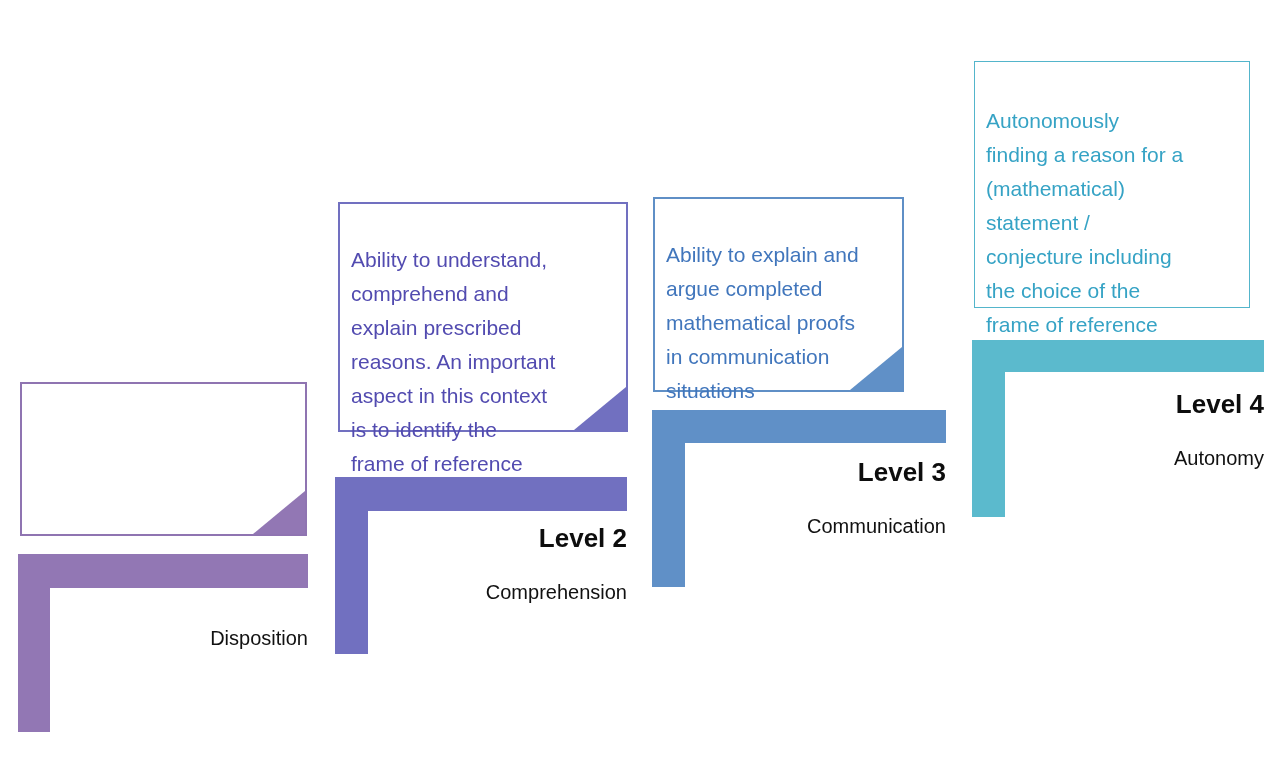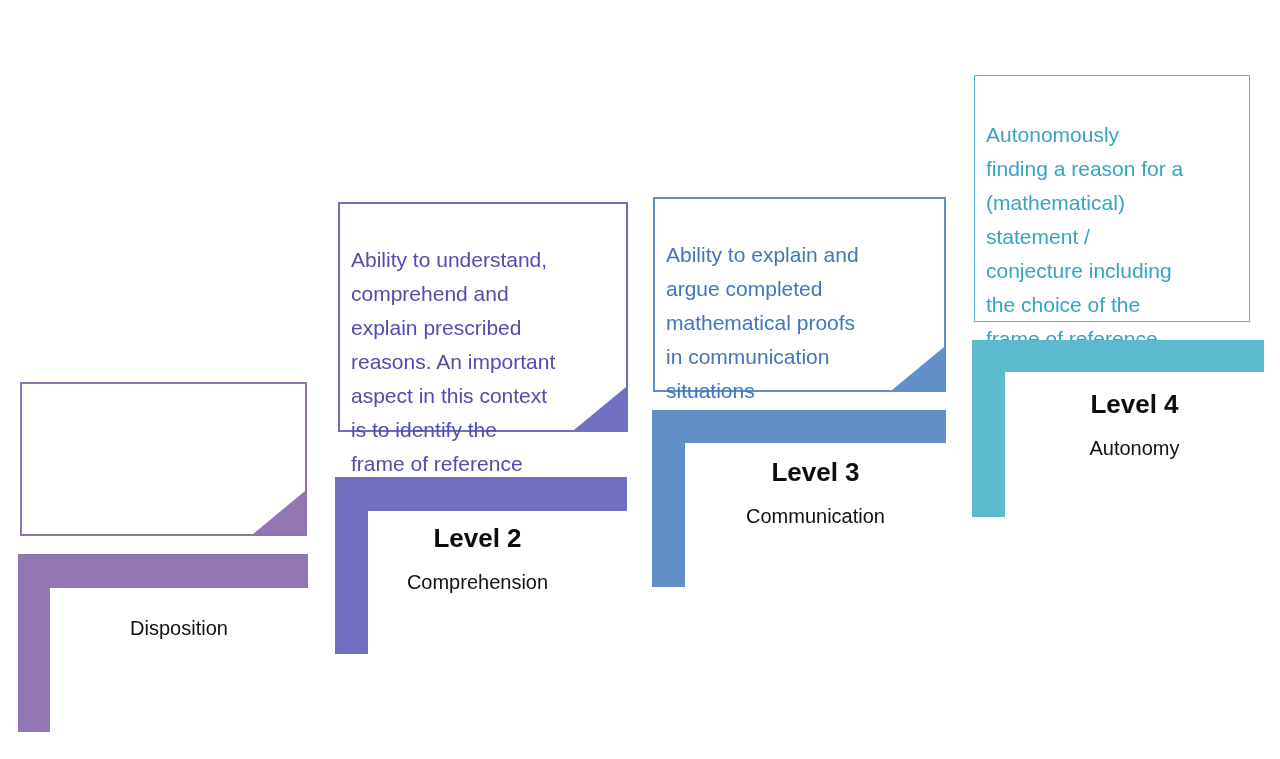"Autonomously" .level4 .note { top: 75px -> 61px }
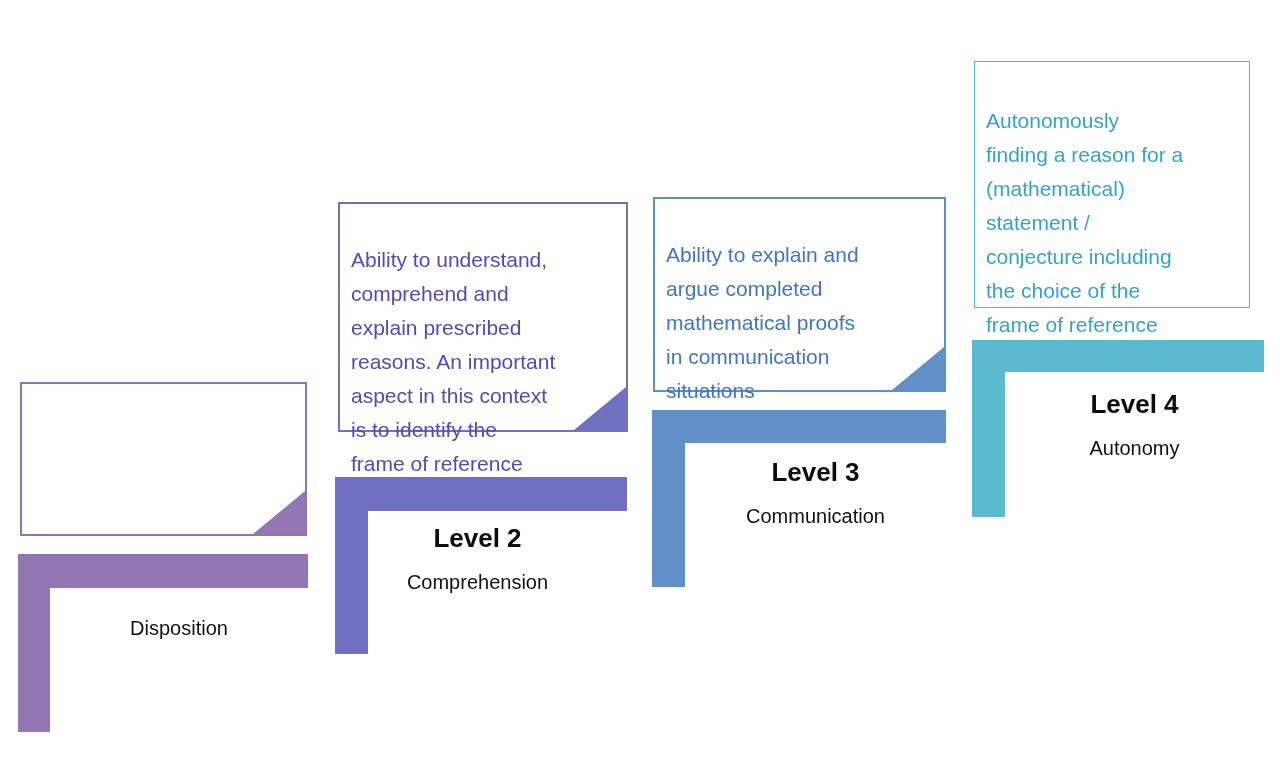"Ability to explain and" .level3 .note { width: 293px -> 251px }
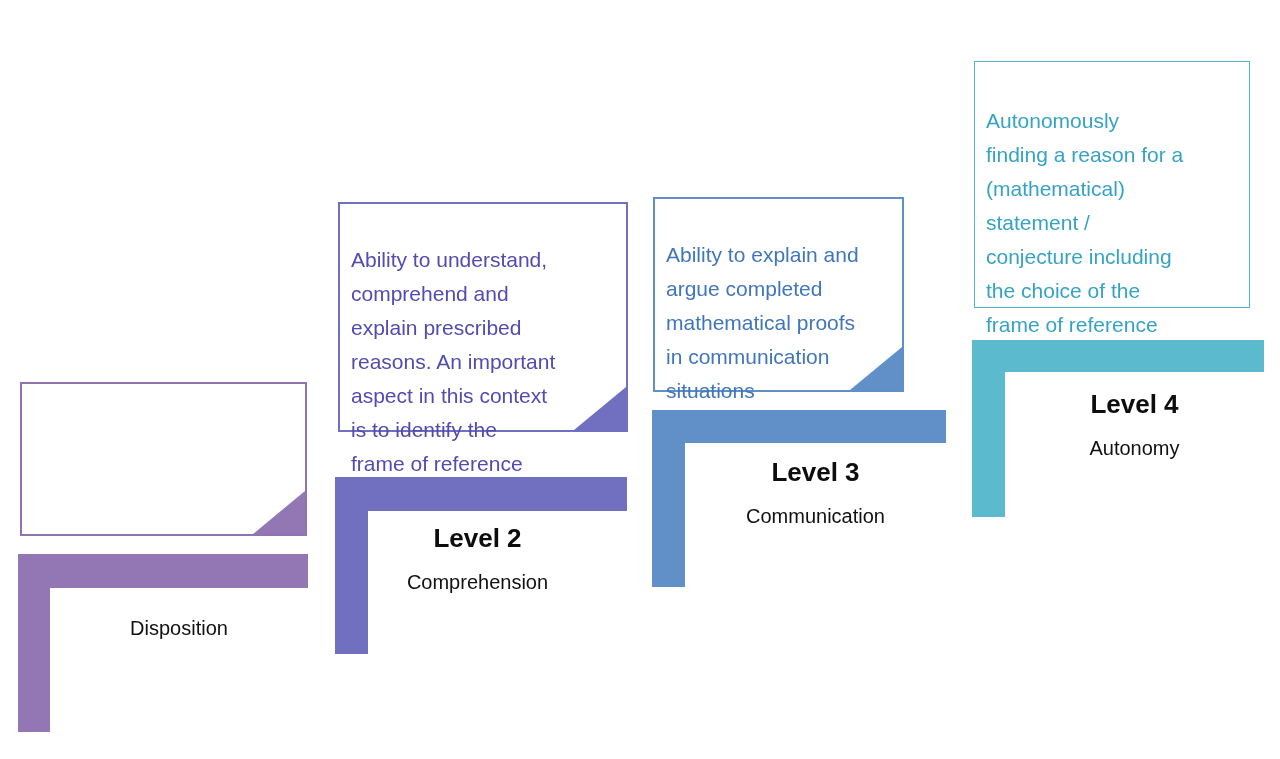"Level 4" .label { text-align: center -> right }
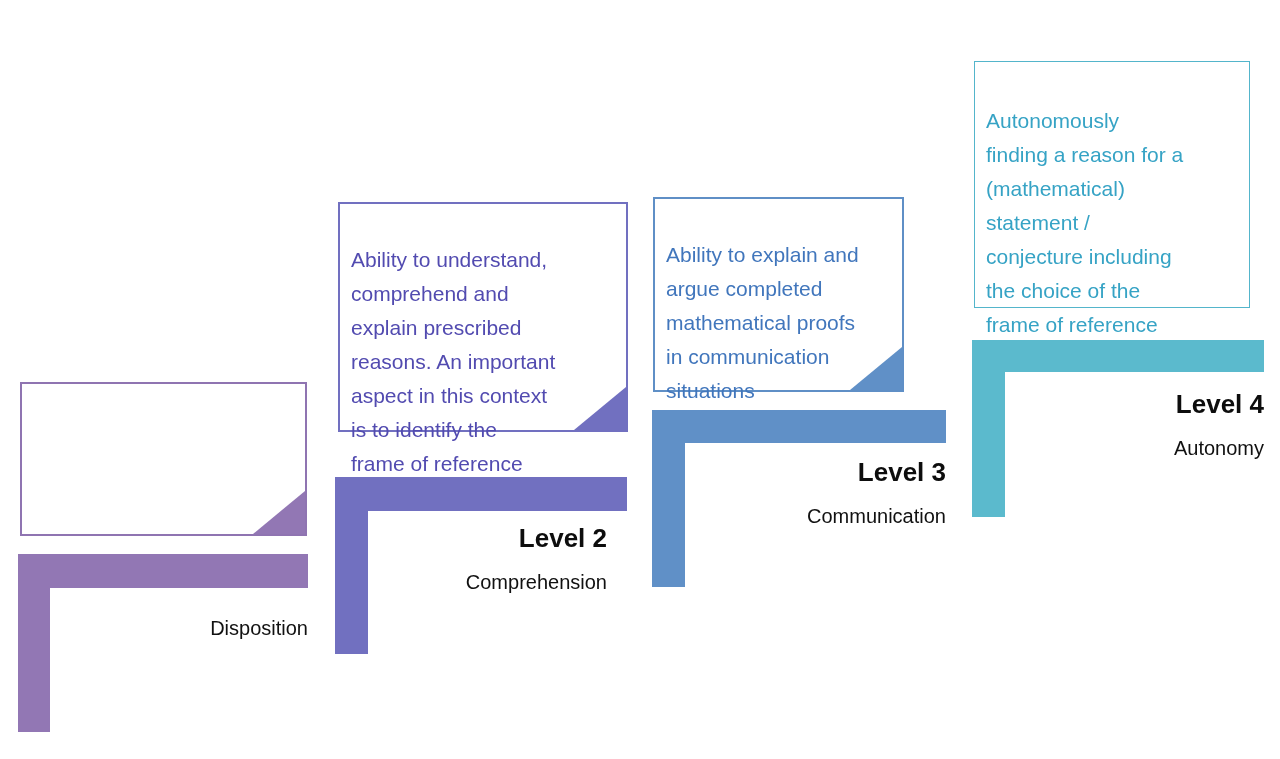"Autonomy" .label .subtitle { margin-top: 16px -> 26px }
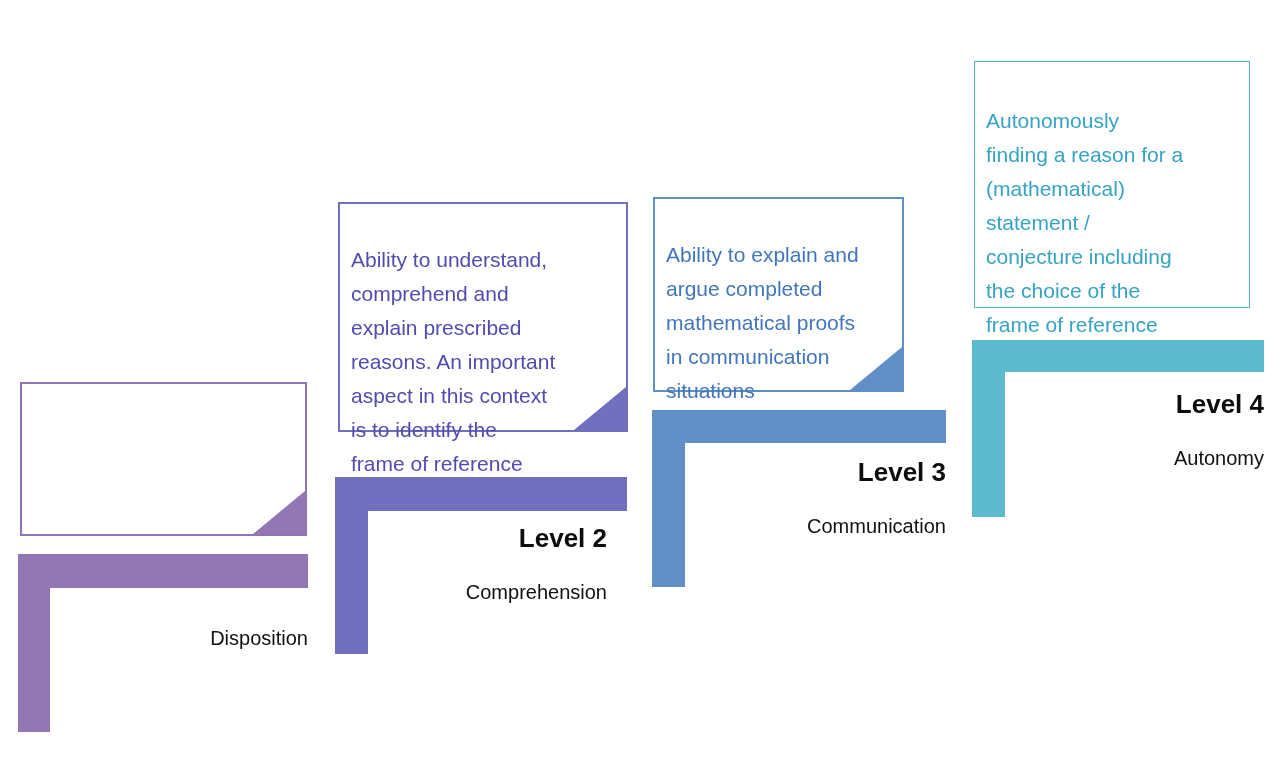"Level 2" .level2 .label { left: 348px -> 368px }
